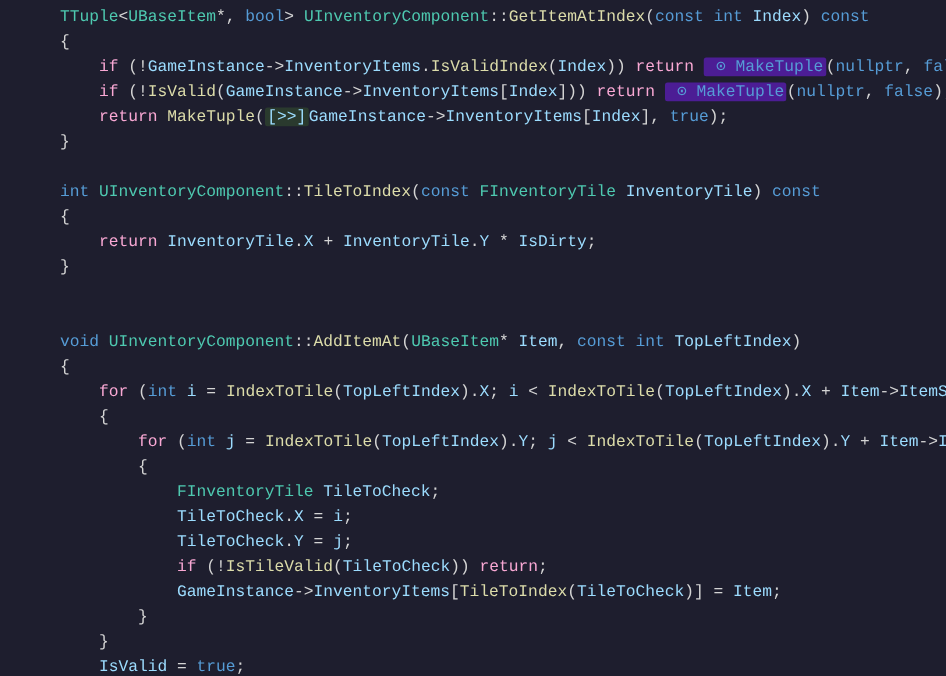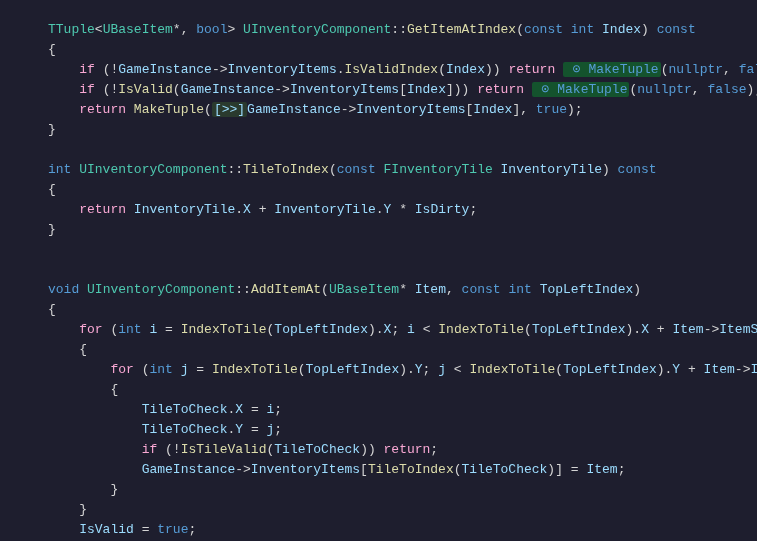"TTuple<UBaseItem*, bool>" .code-container { padding: 20px 0 -> 4px 0 }
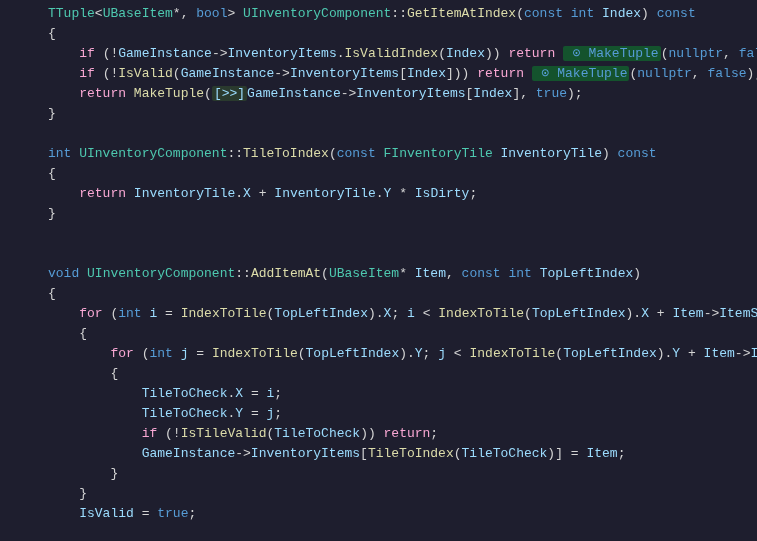"⊙ MakeTuple" .template-tag { background-color: #14532d -> #4c1d95 }
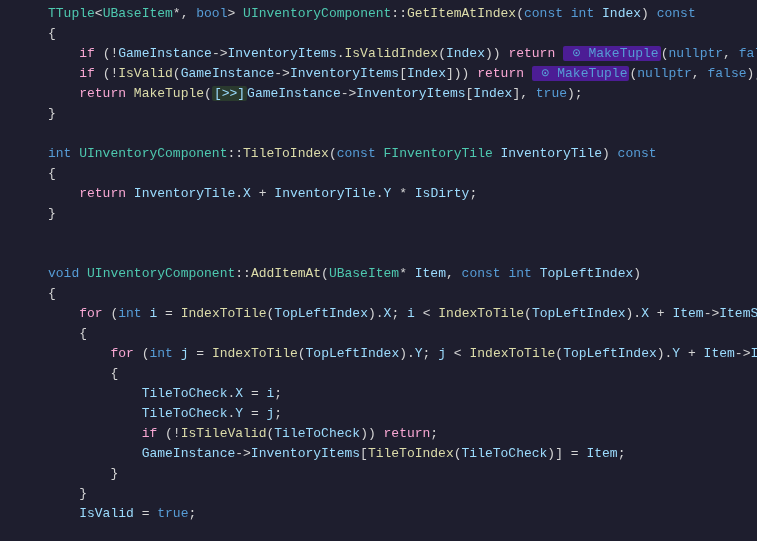"FInventoryTile TileToCheck;" div.line { html: none -> <div> <span></span> <span> <span>FInventoryTile</span> <span>TileToCheck</span><span>;</span></span> </div> }
